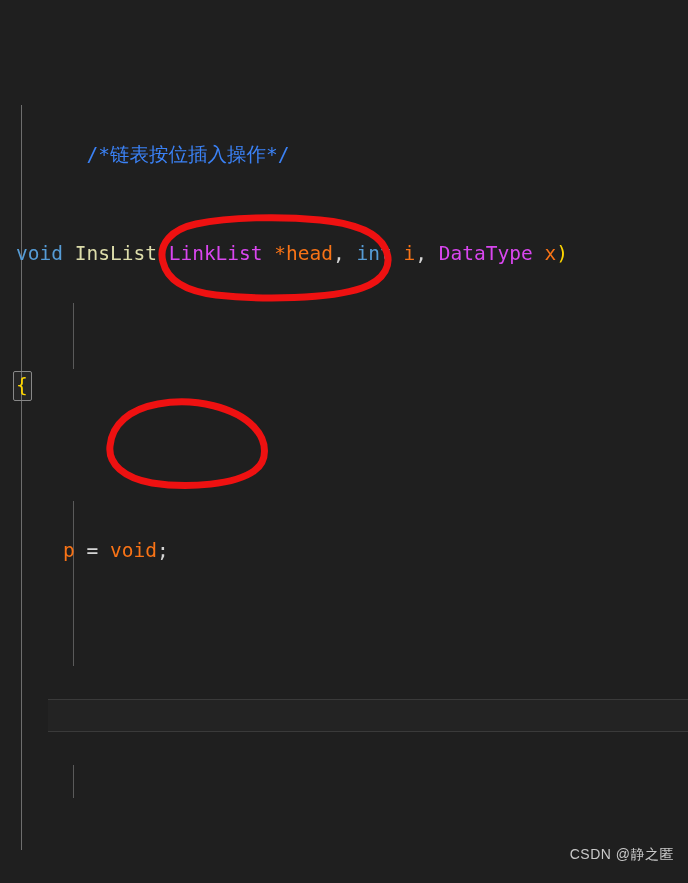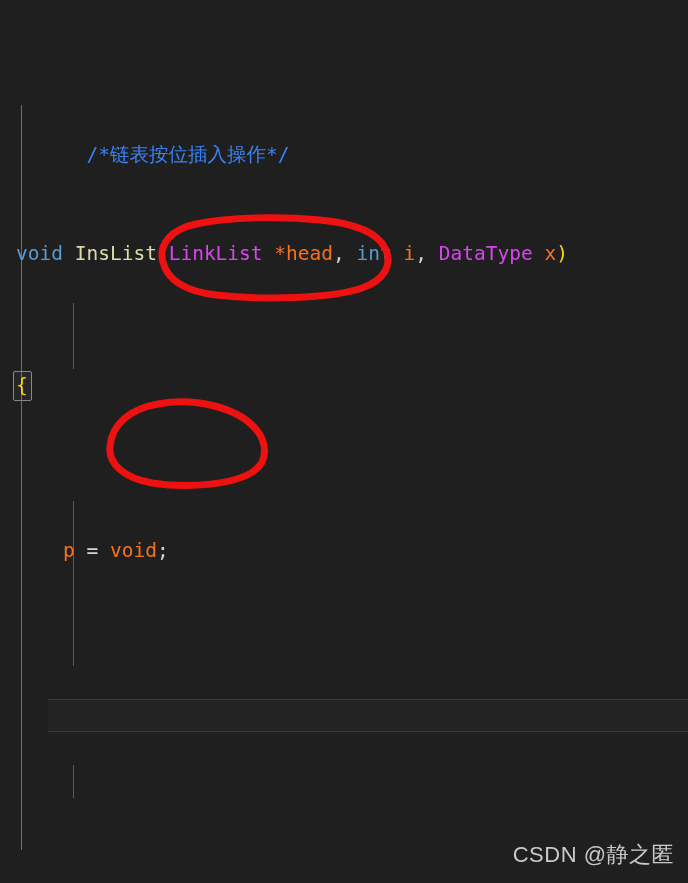"CSDN @静之匿" #watermark { font-size: 22px -> 14px }
